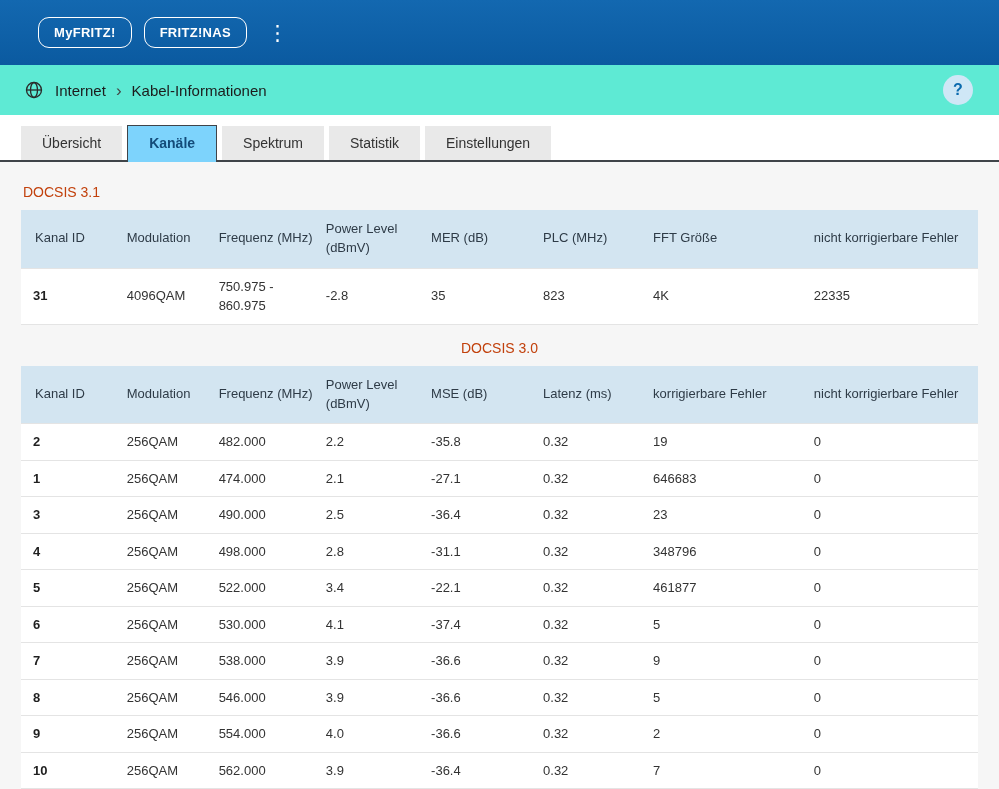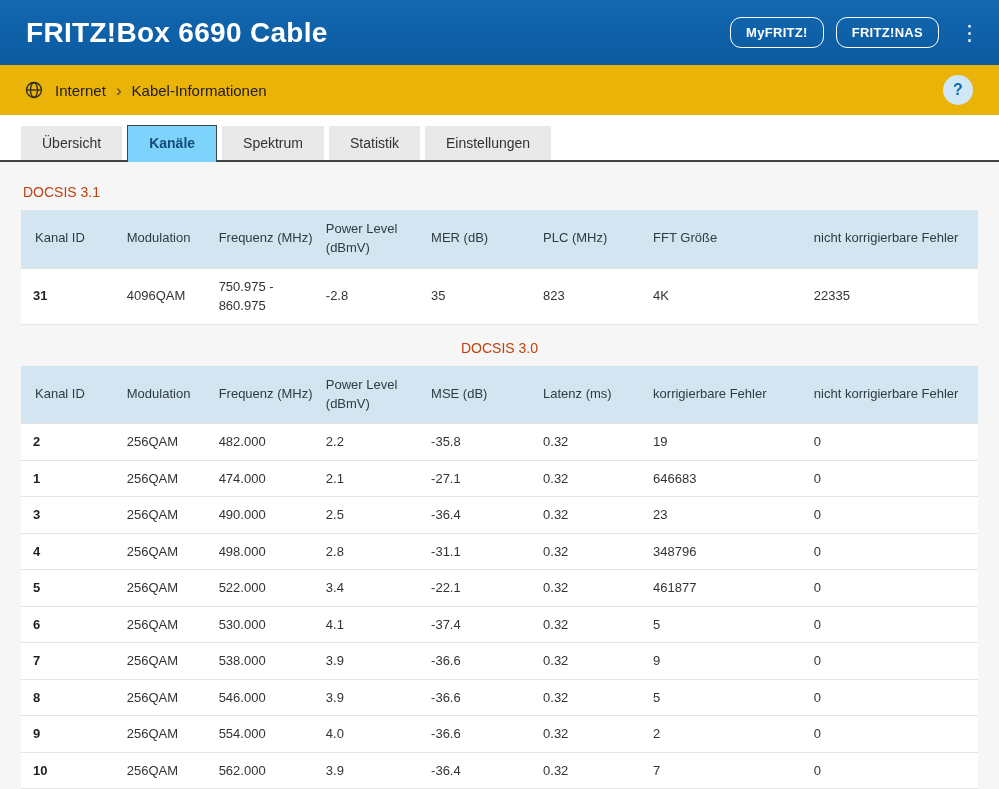"FRITZ!Box 6690 Cable" div.app-title { html: <div>FRITZ!Box 6690 Cable</div> -> none }
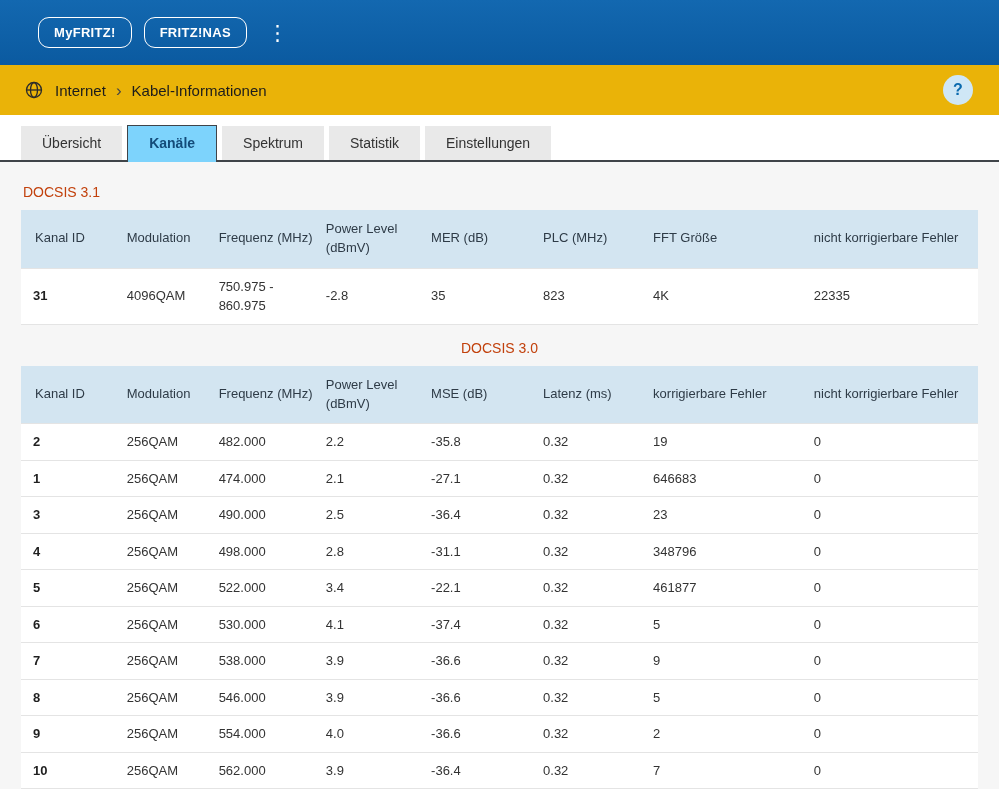"Internet" .breadcrumb-bar { background: #eab308 -> #5eead4 }
